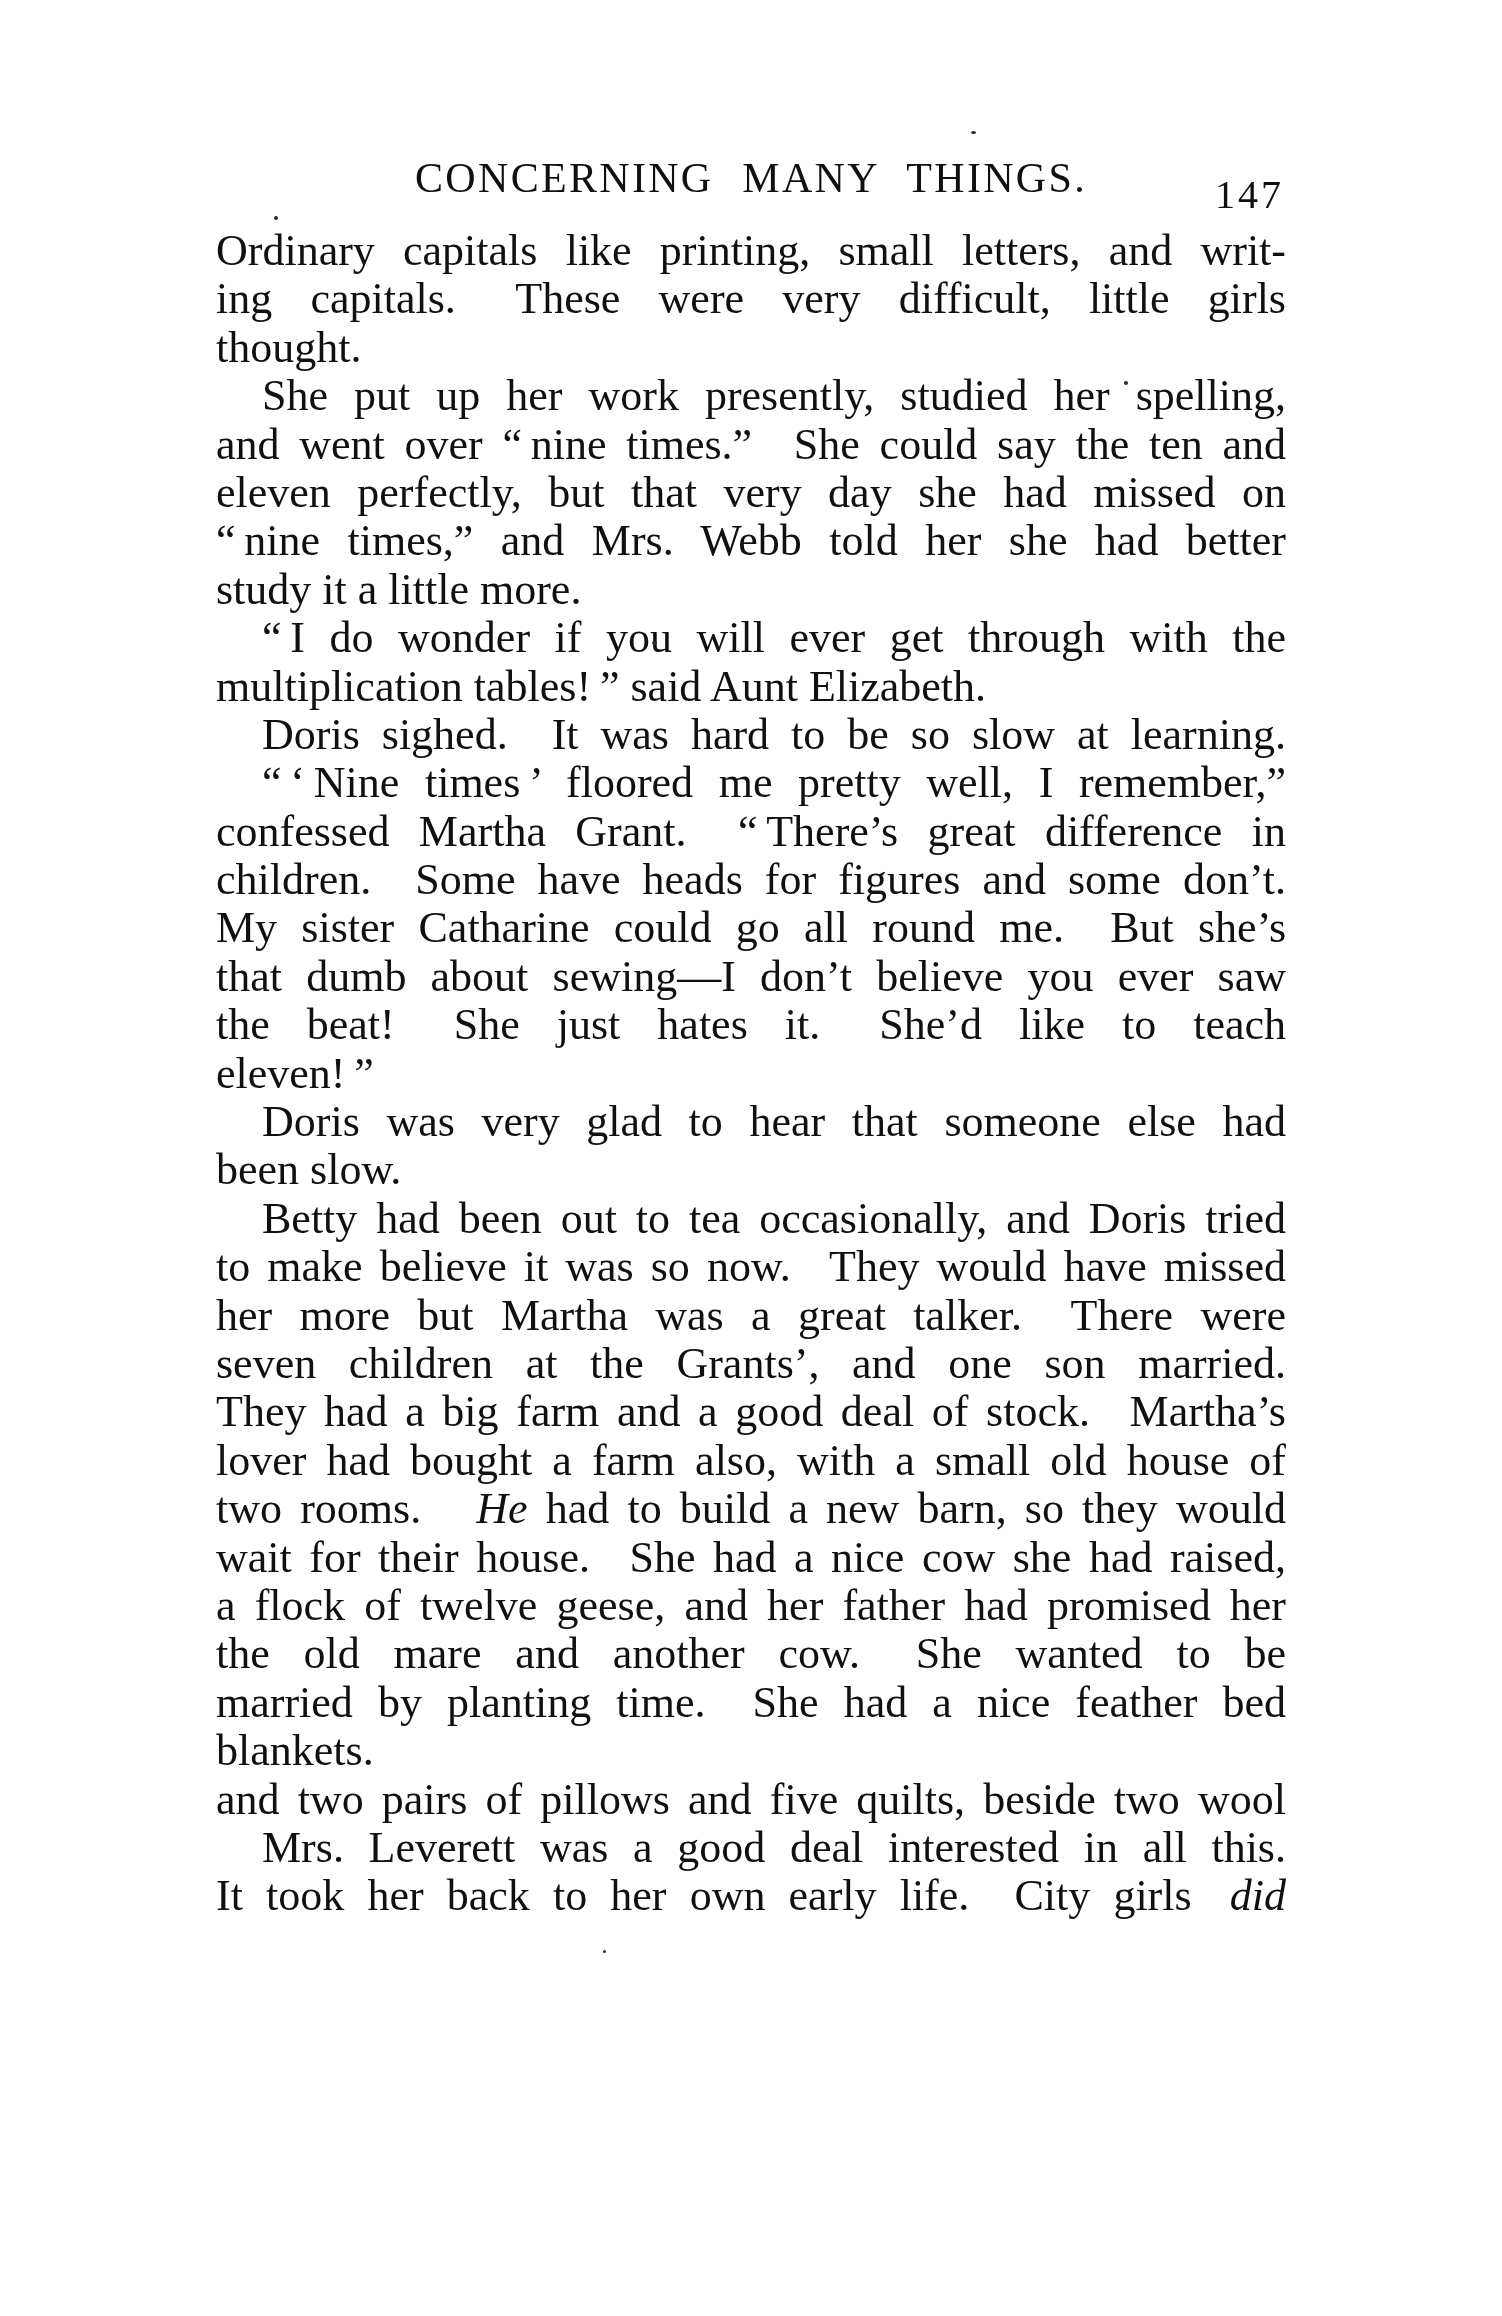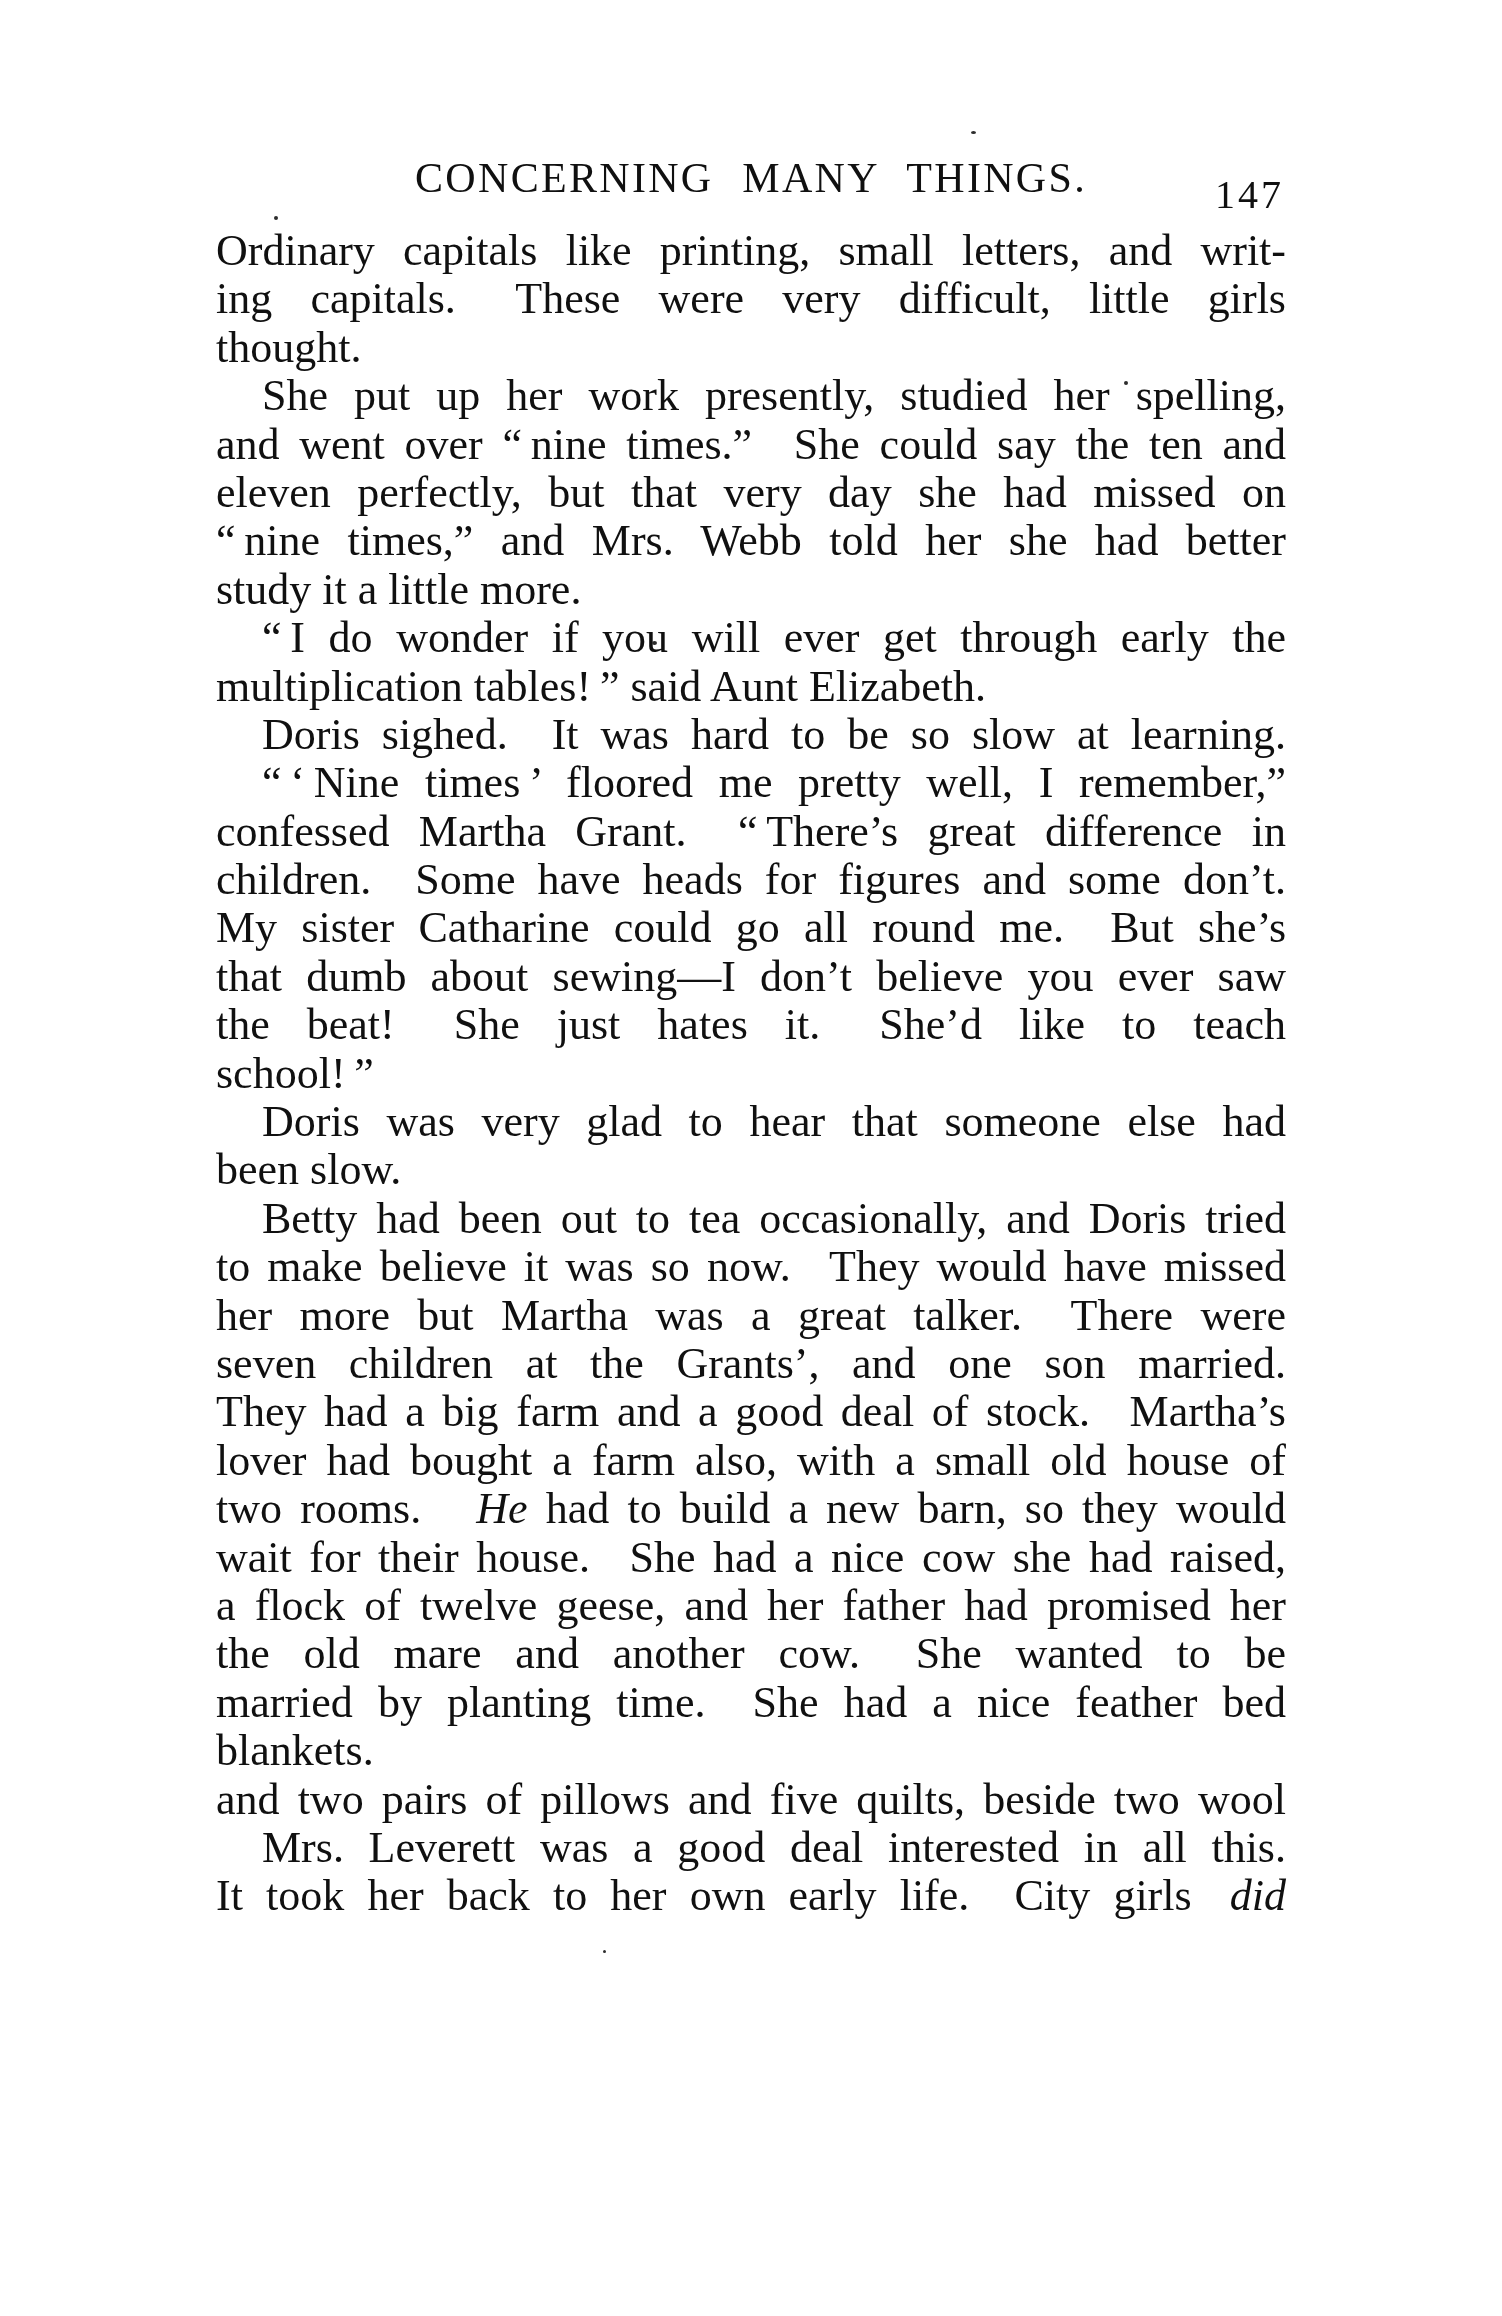"“ I do wonder if" div.line { text: early -> with }
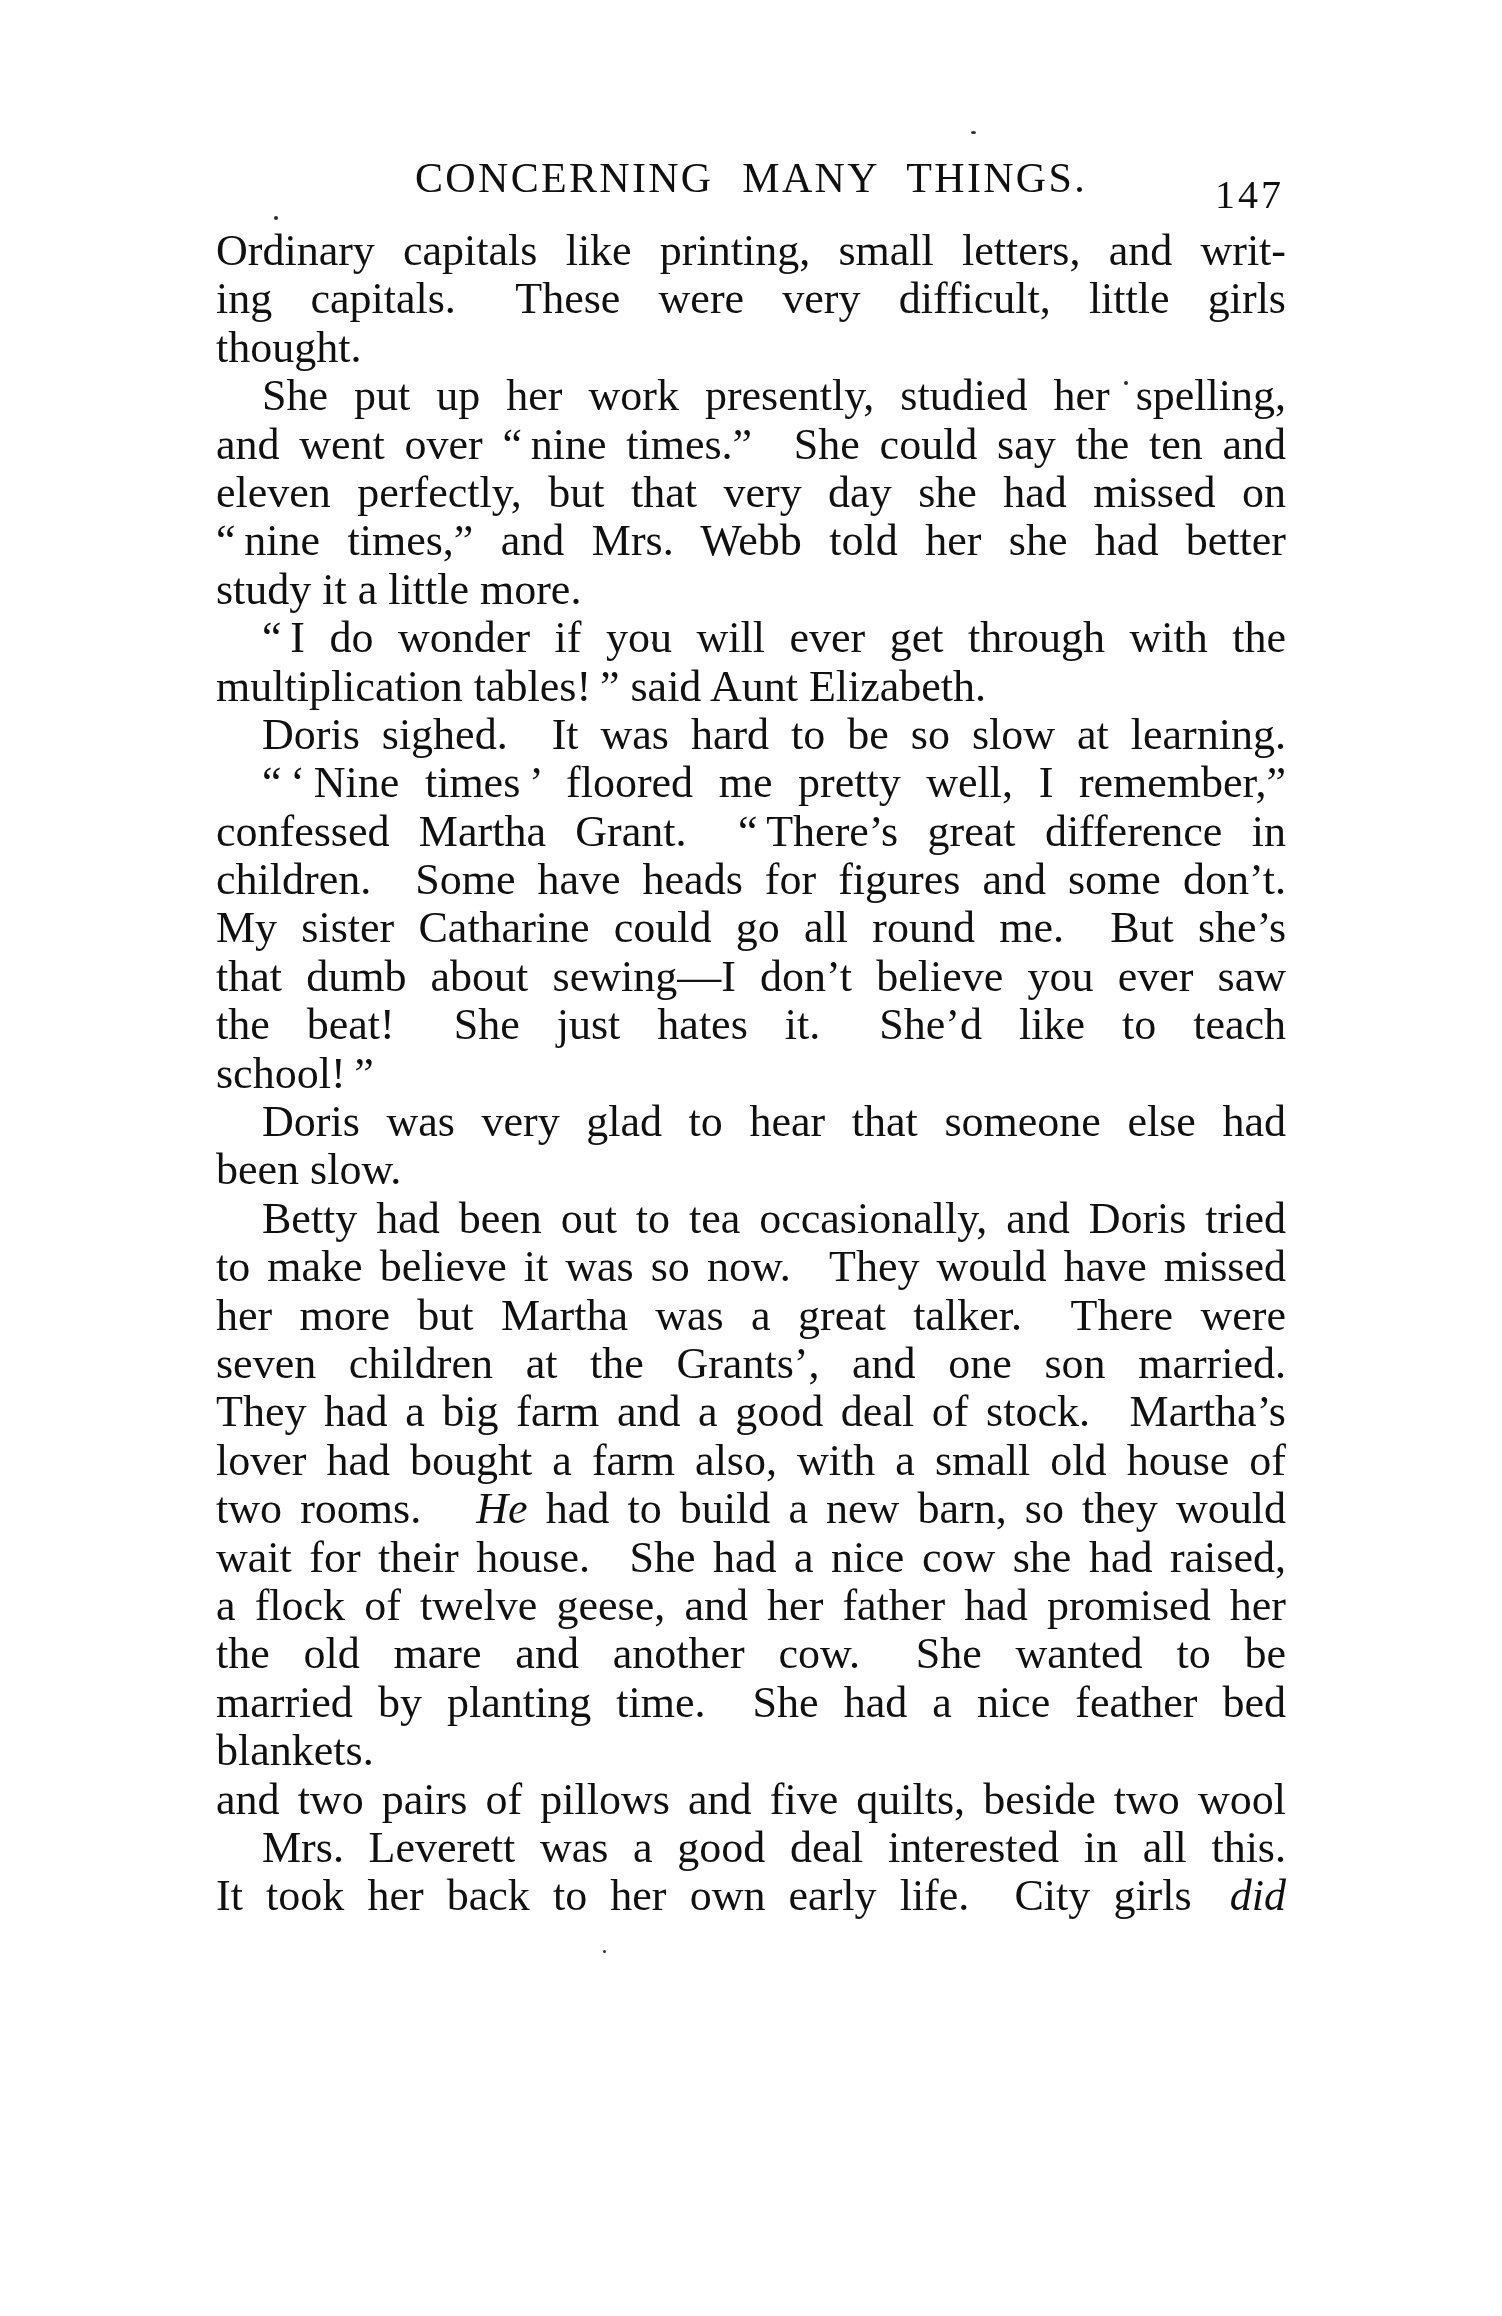"school! ”" div.line { text: school -> eleven }
